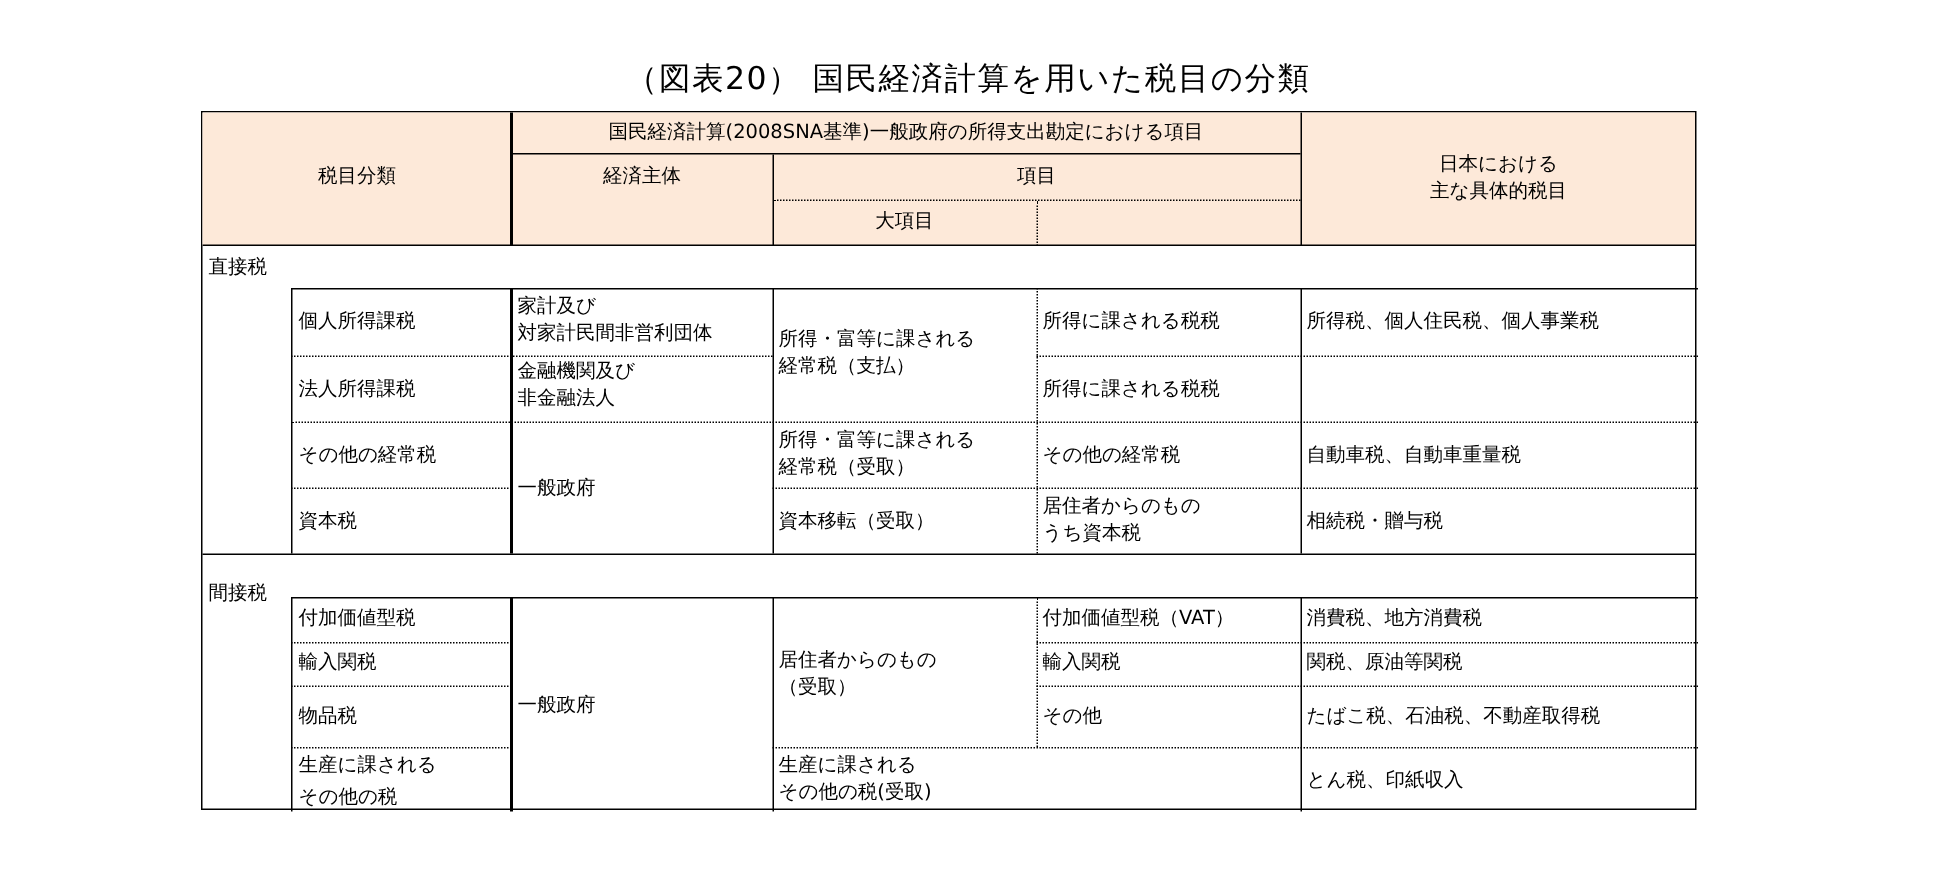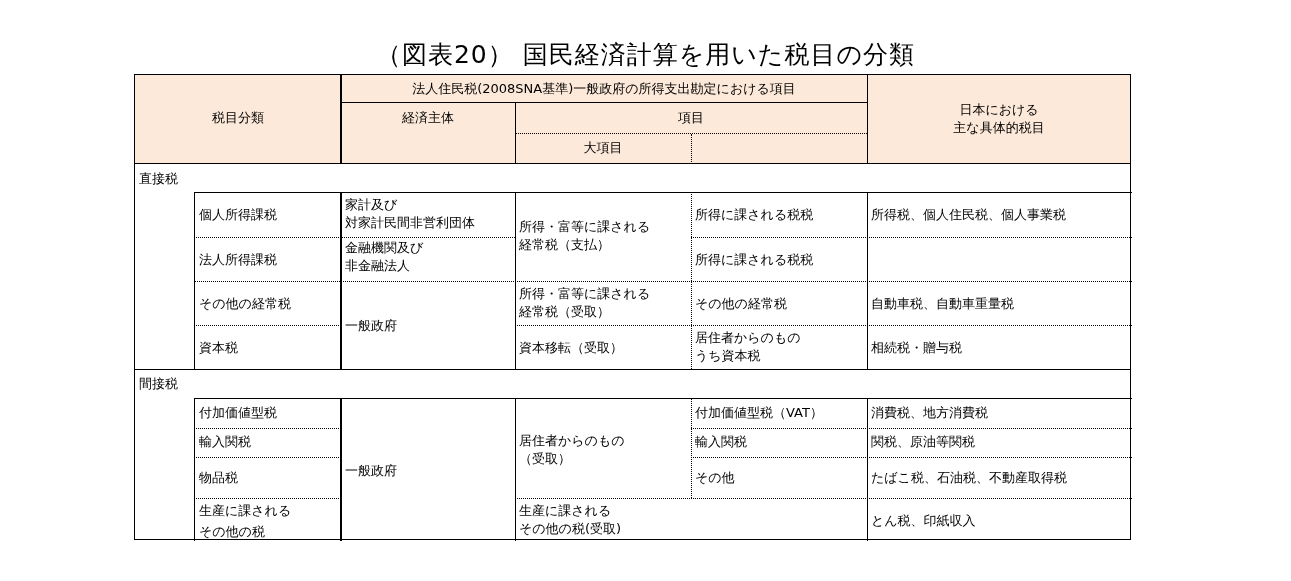"（図表20） 国民経済計算を用いた税目の分類" .title { font-size: 25px -> 21px }
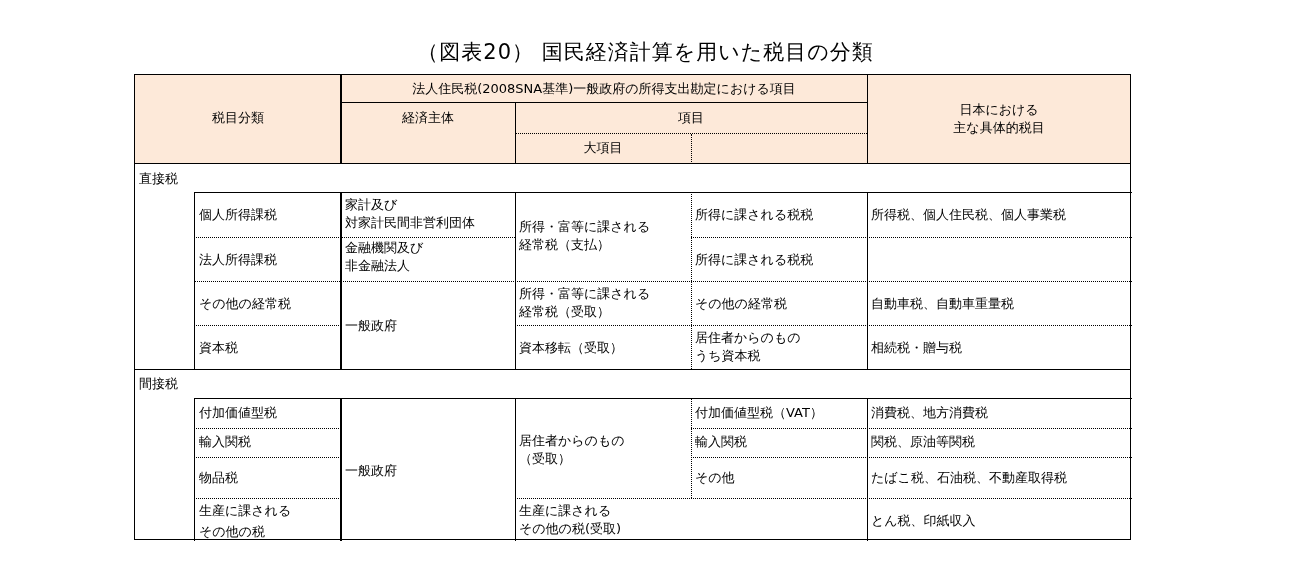"法人住民税(2008SNA基準)一般政府の所得支出勘定における項目" div.c { text: 法人住民税 -> 国民経済計算 }
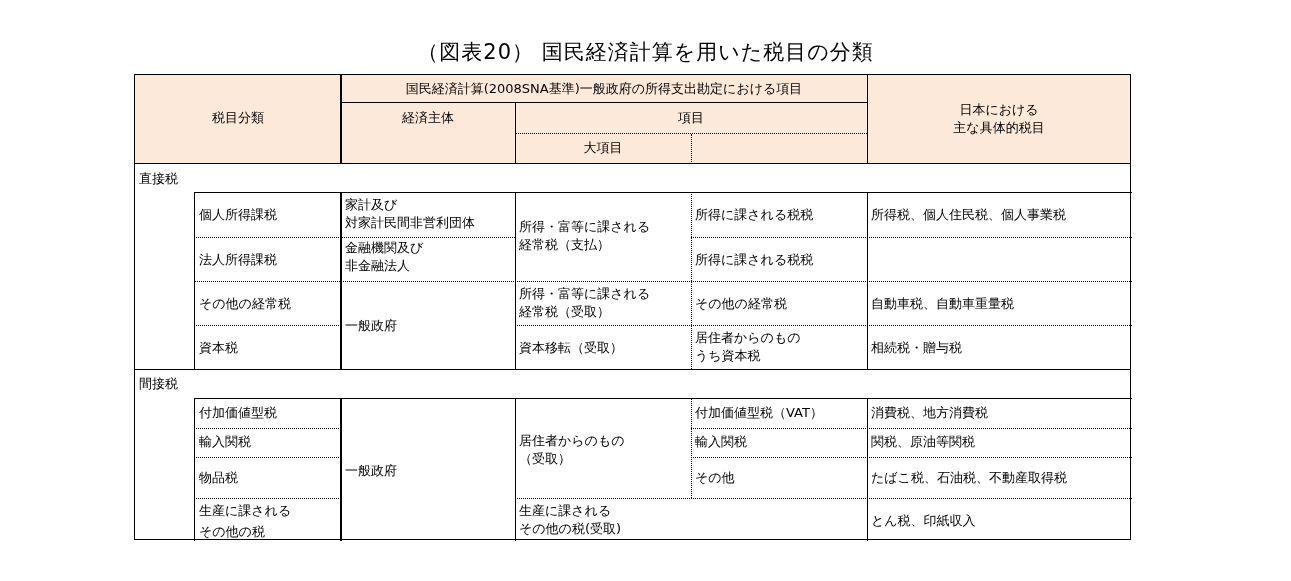"間接税" div.c { top: 300px -> 312px }
